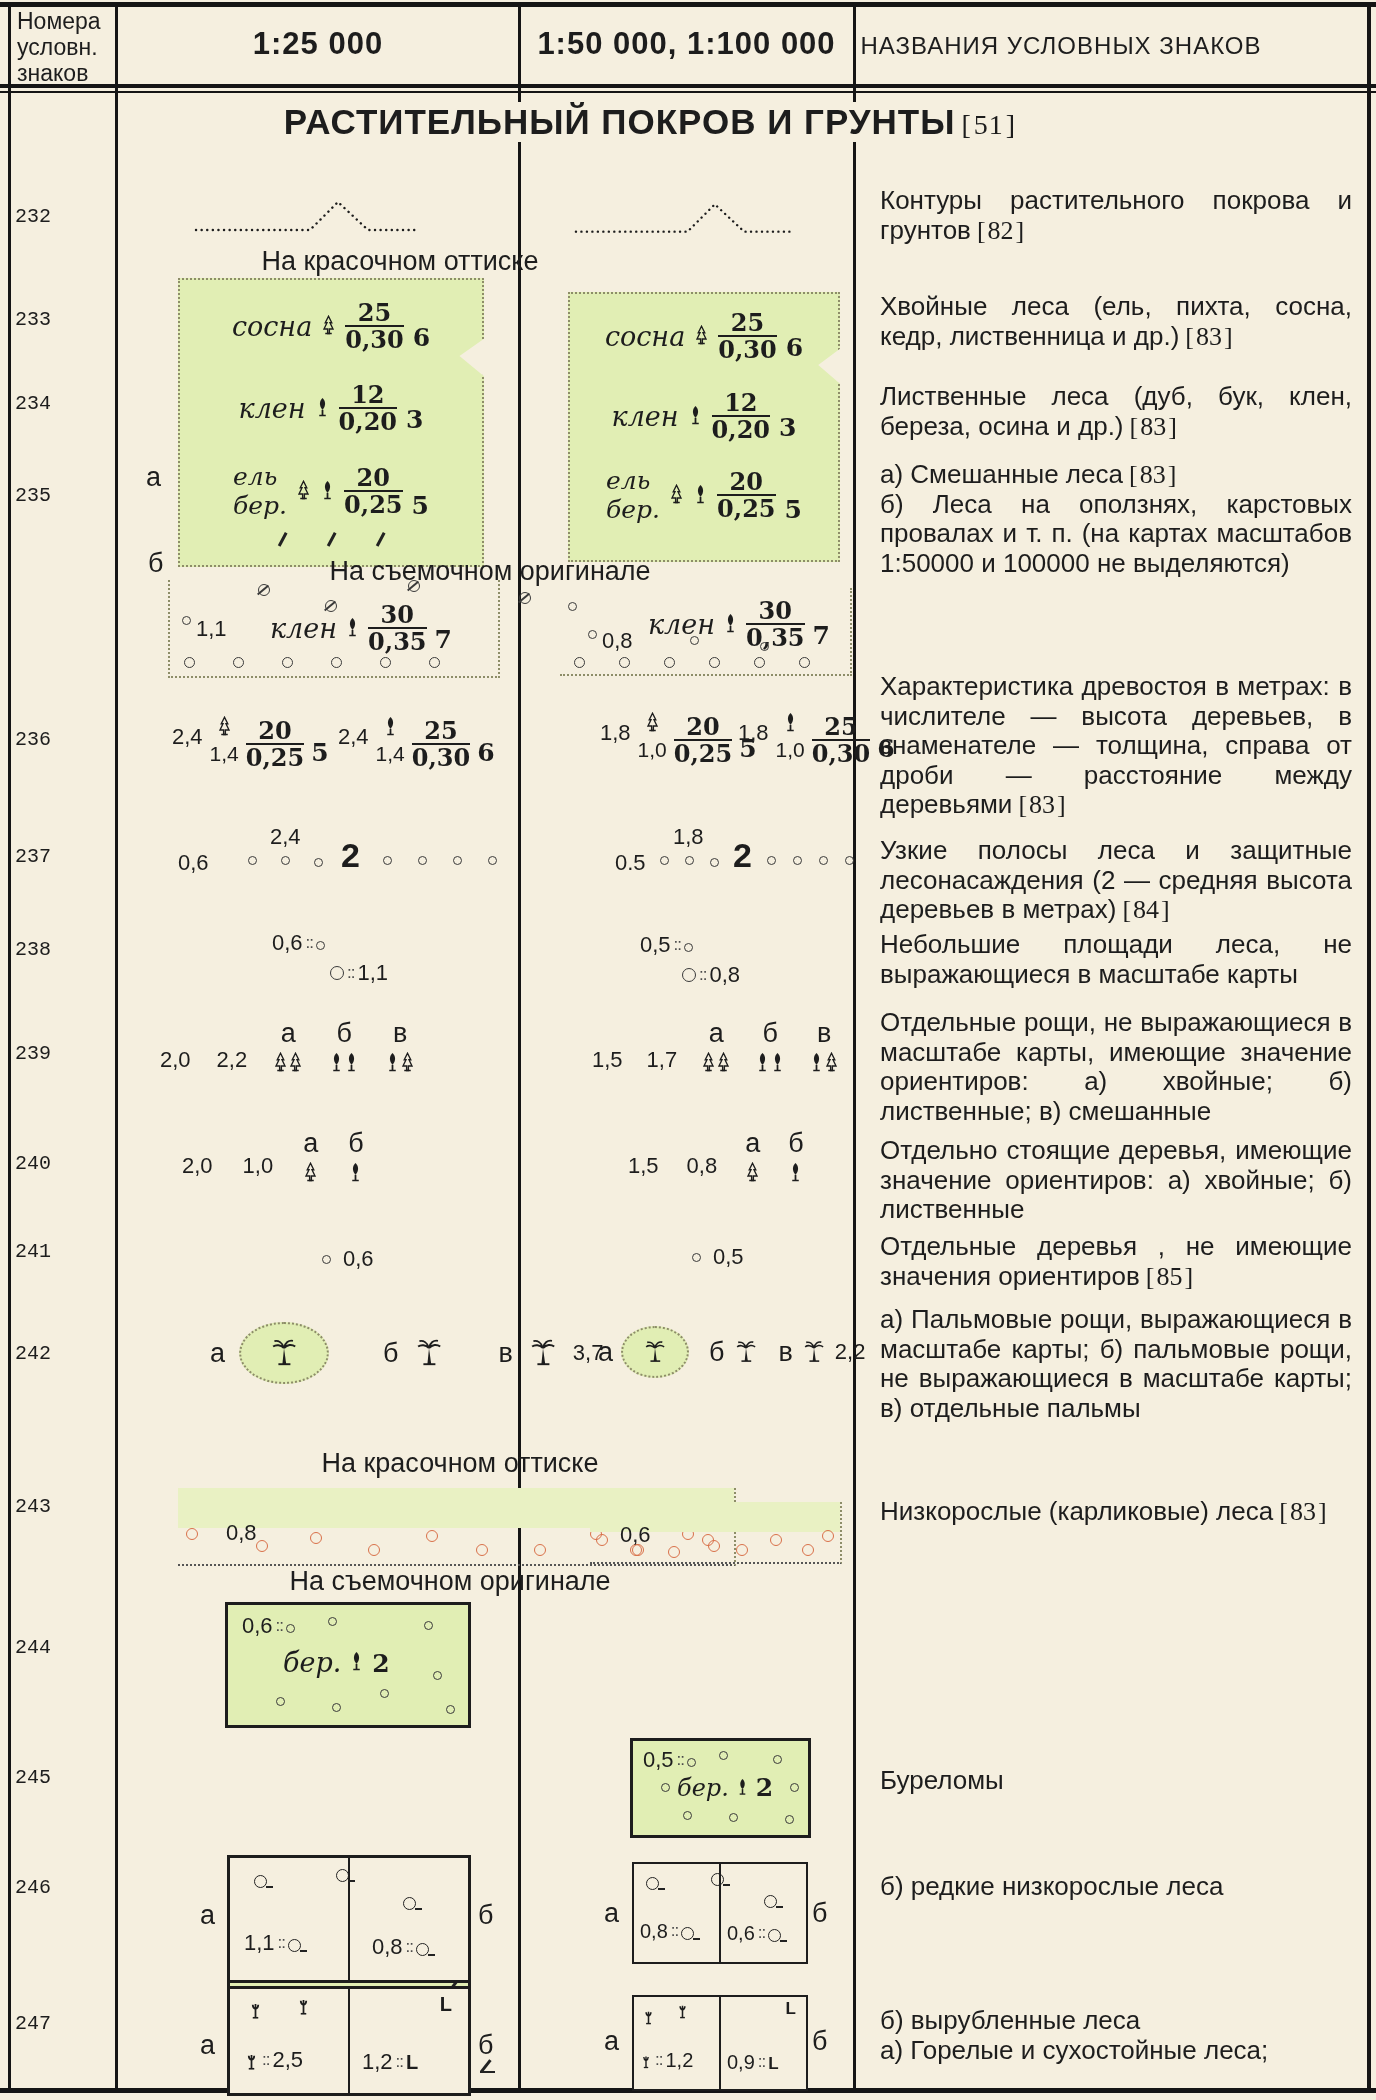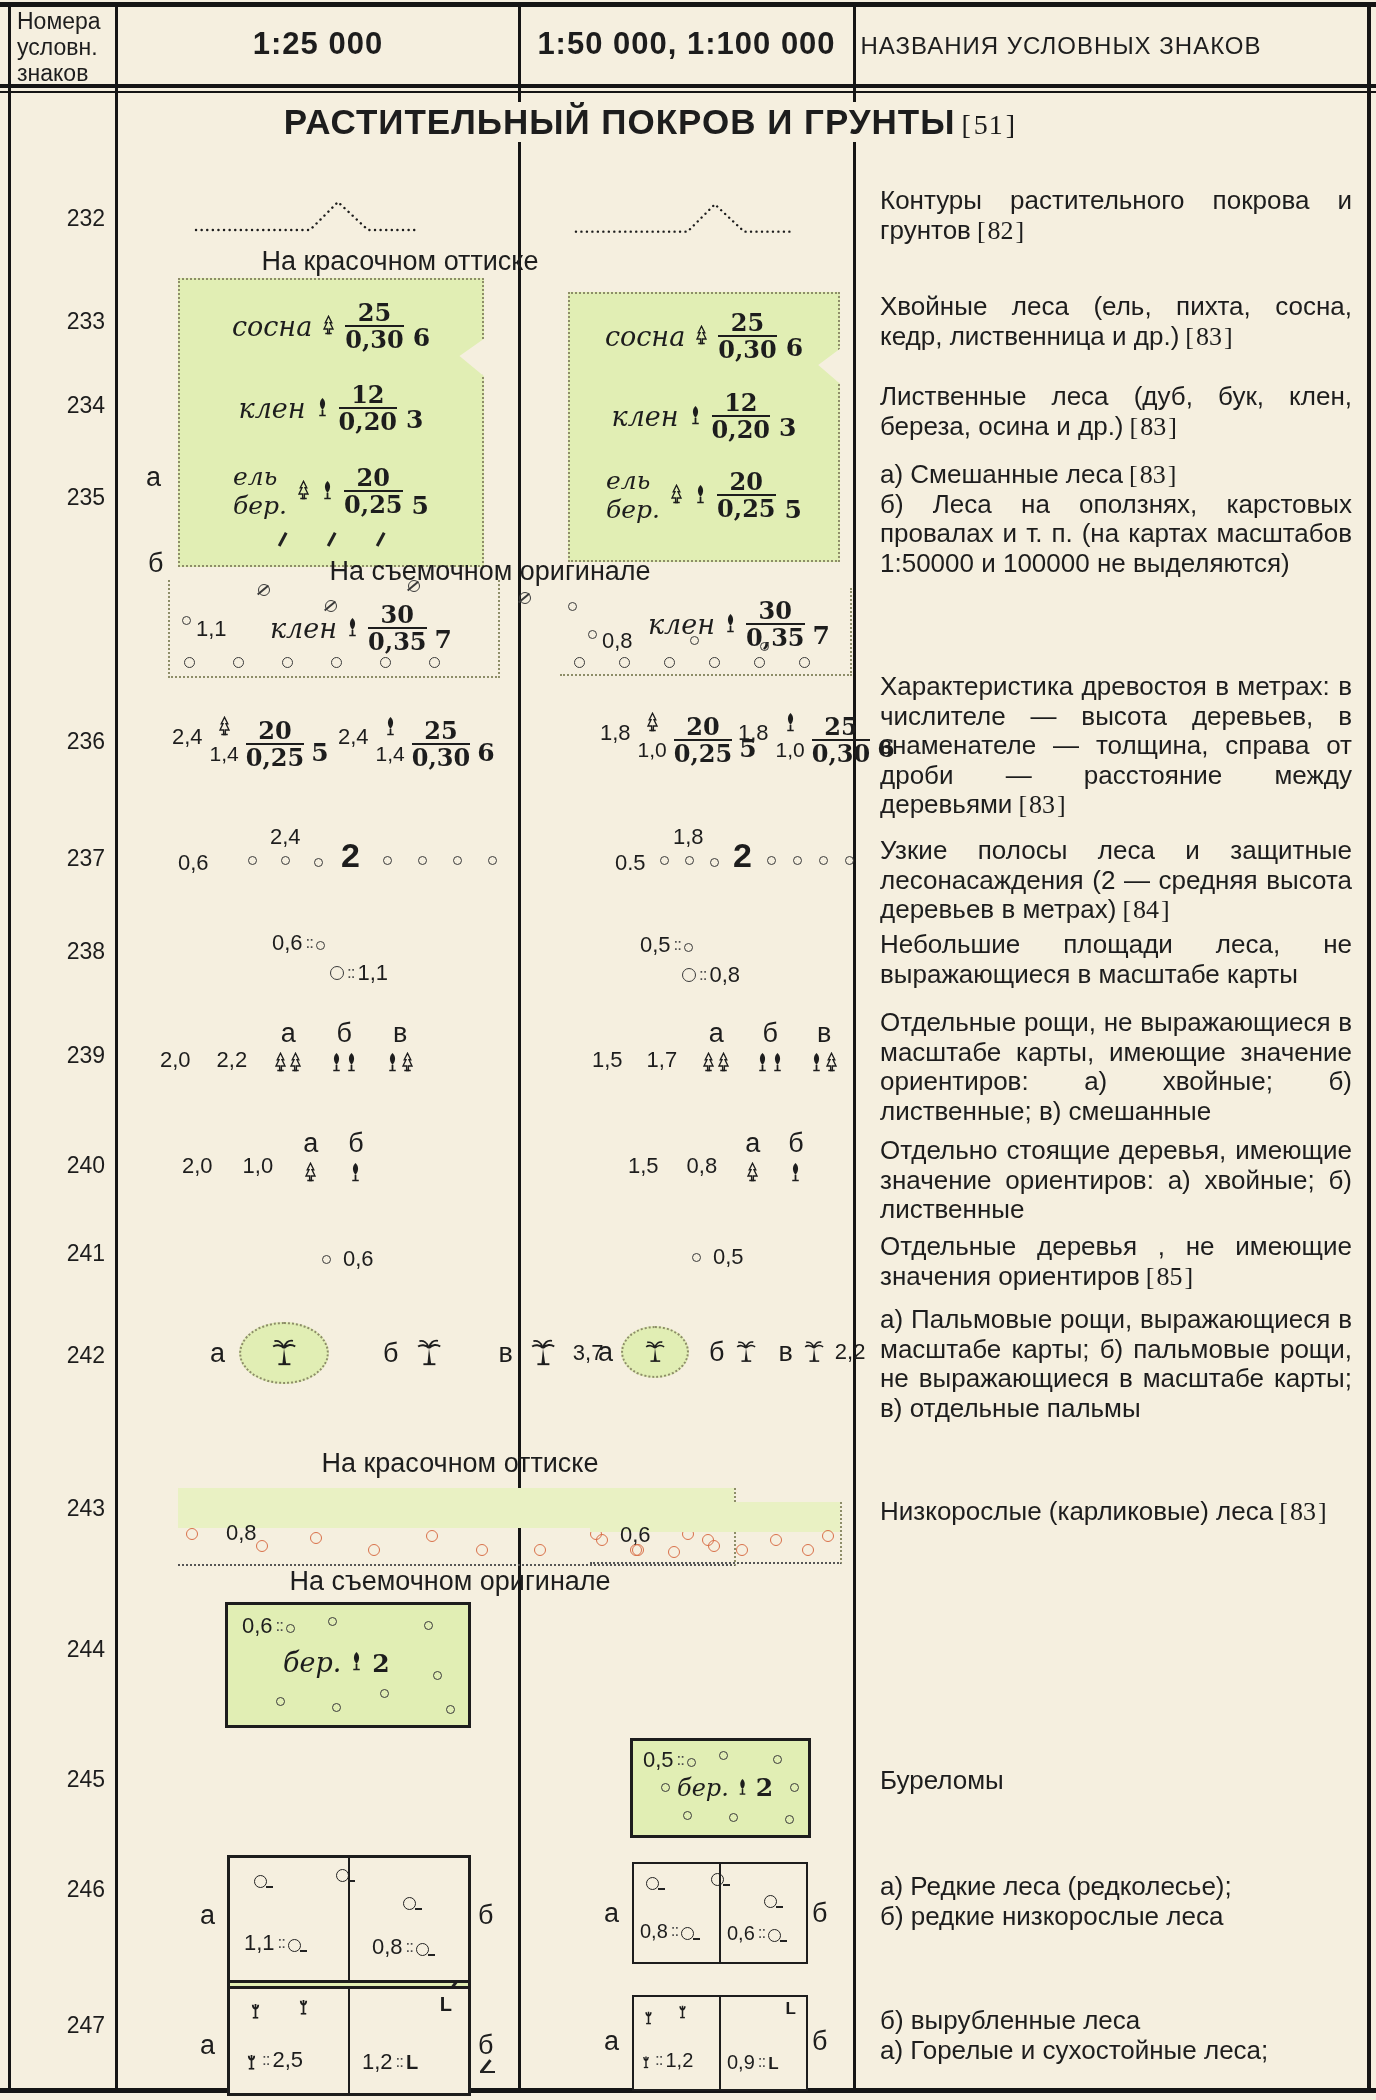"232" .num { font-family: Liberation Sans, sans-serif -> Liberation Mono, monospace; font-size: 23px -> 20px; text-align: right -> left }
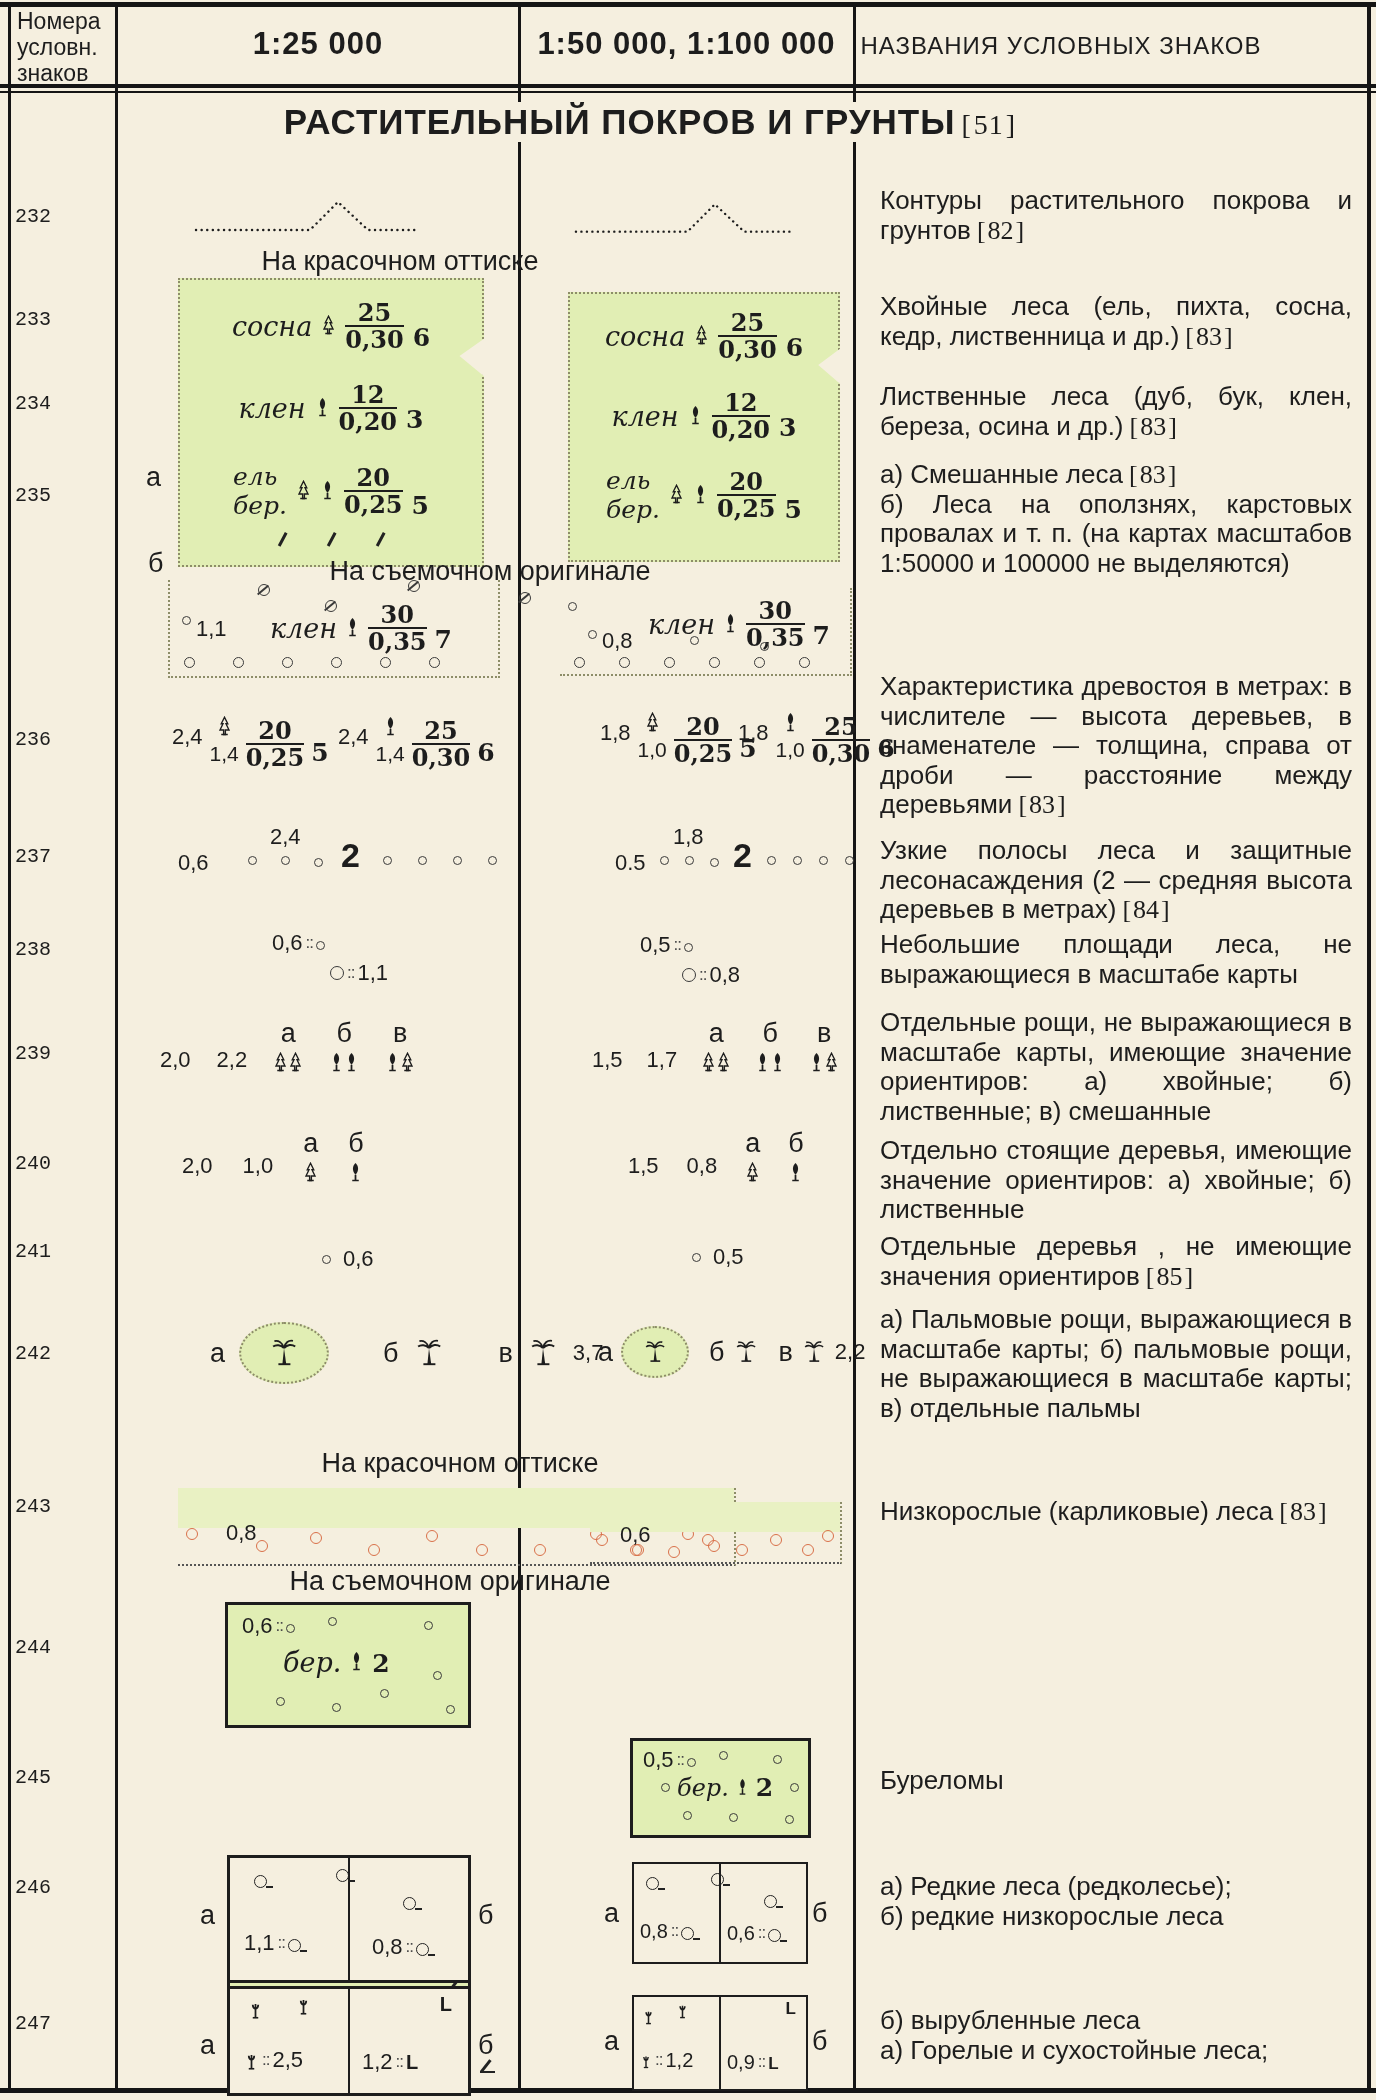"а) Редкие леса (редколесье);" div { html: <div>а) Редкие леса (редколесье);</div> -> none }
